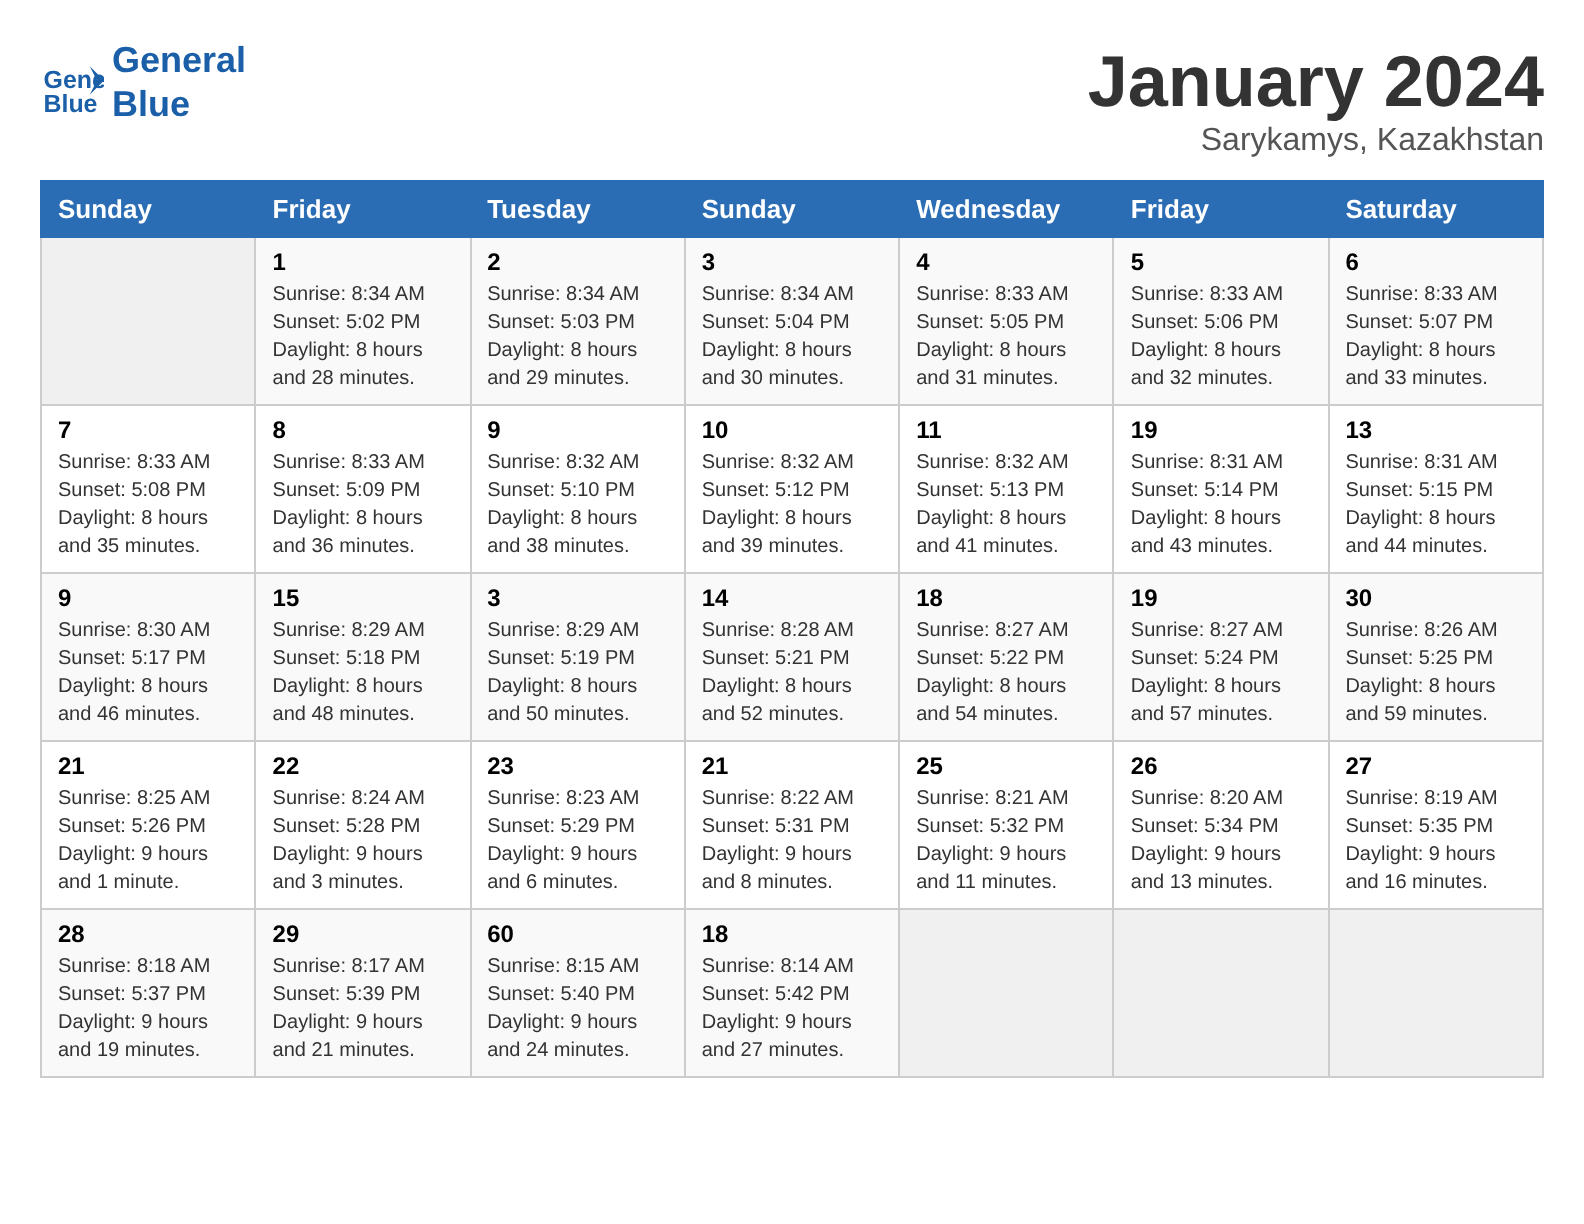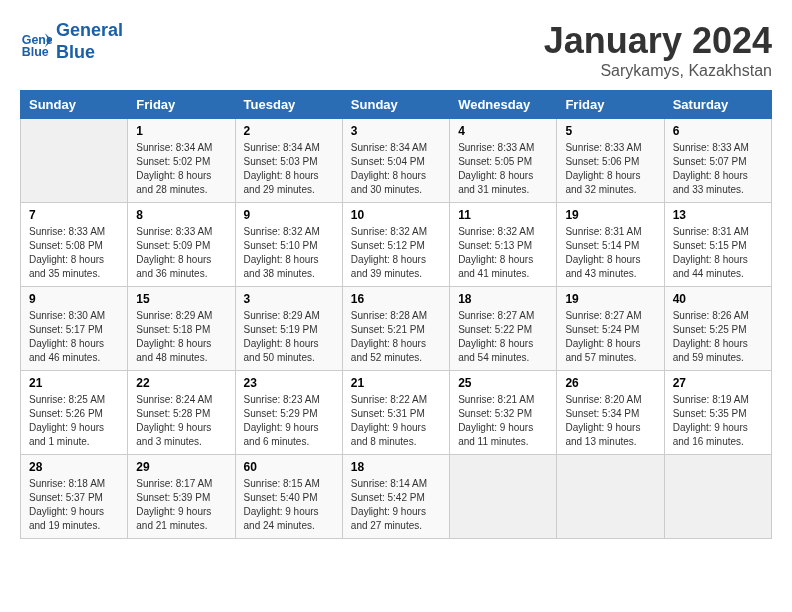"16" span.day-num { text: 16 -> 14 }
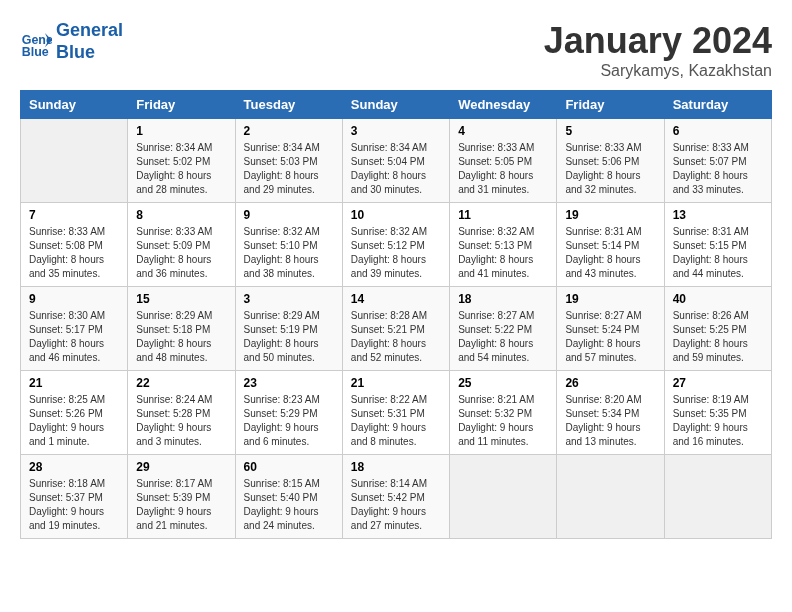"40" span.day-num { text: 40 -> 30 }
